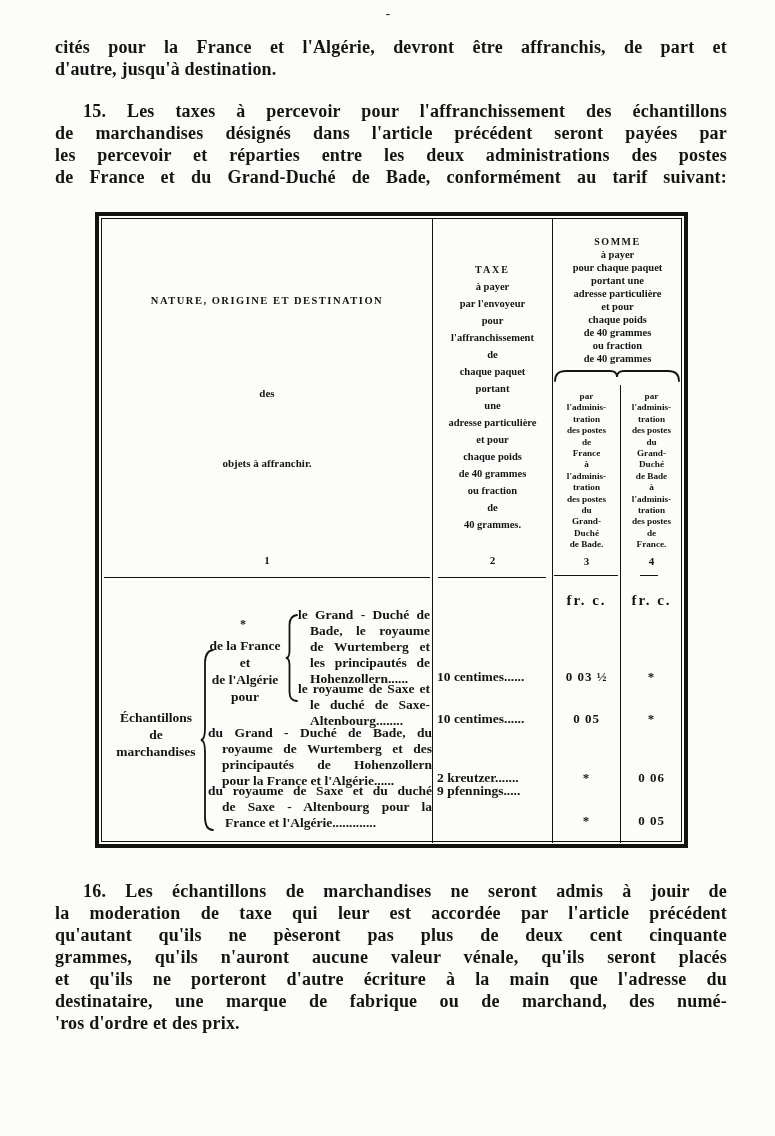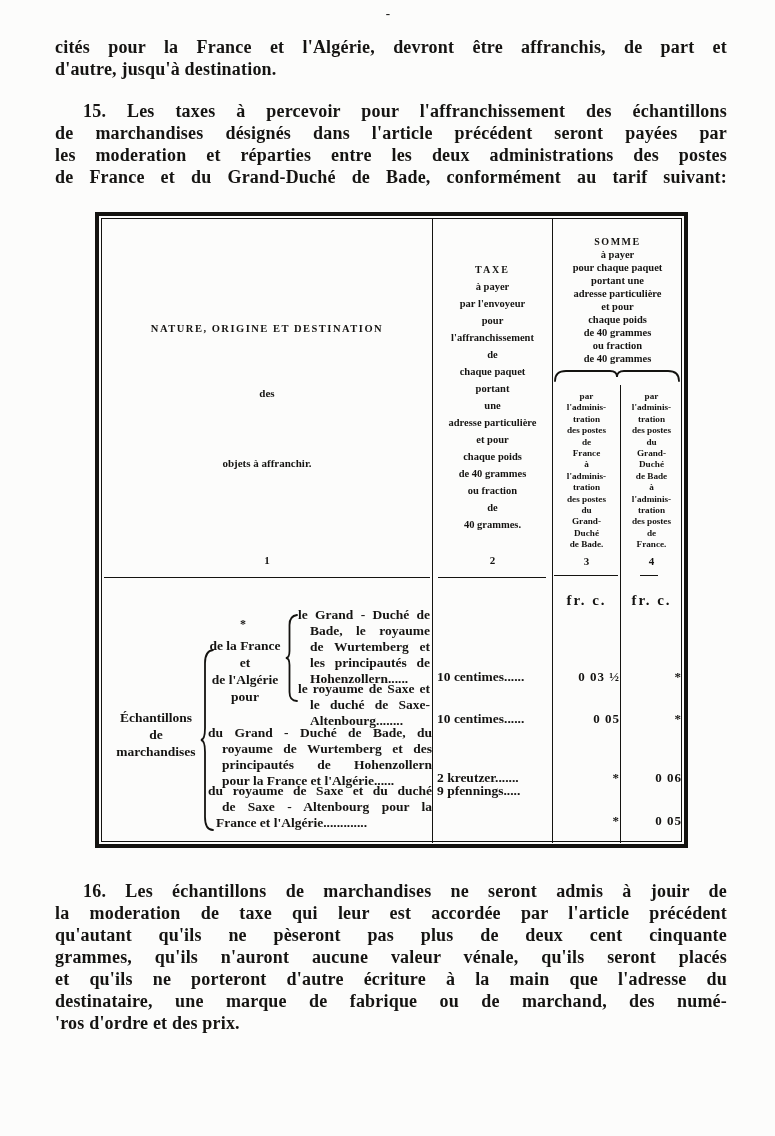"les moderation et réparties entre" div.pl { text: moderation -> percevoir }
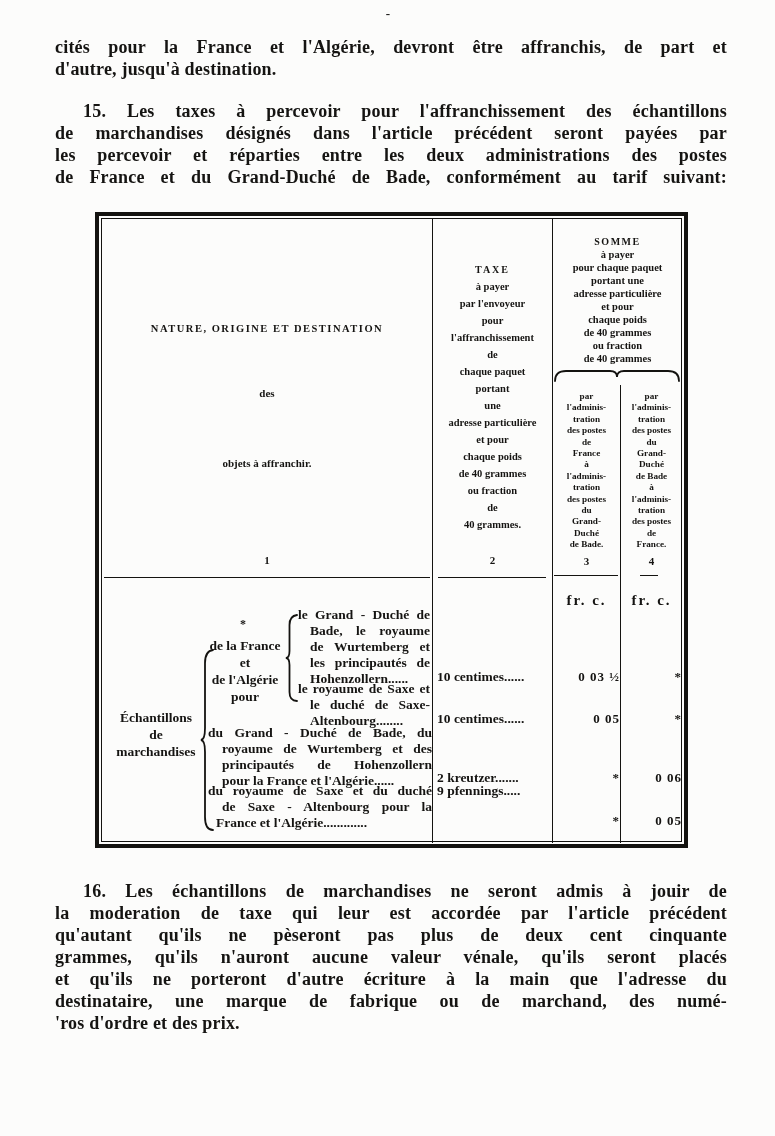"NATURE, ORIGINE ET DESTINATION" div.hc { top: 104px -> 76px }
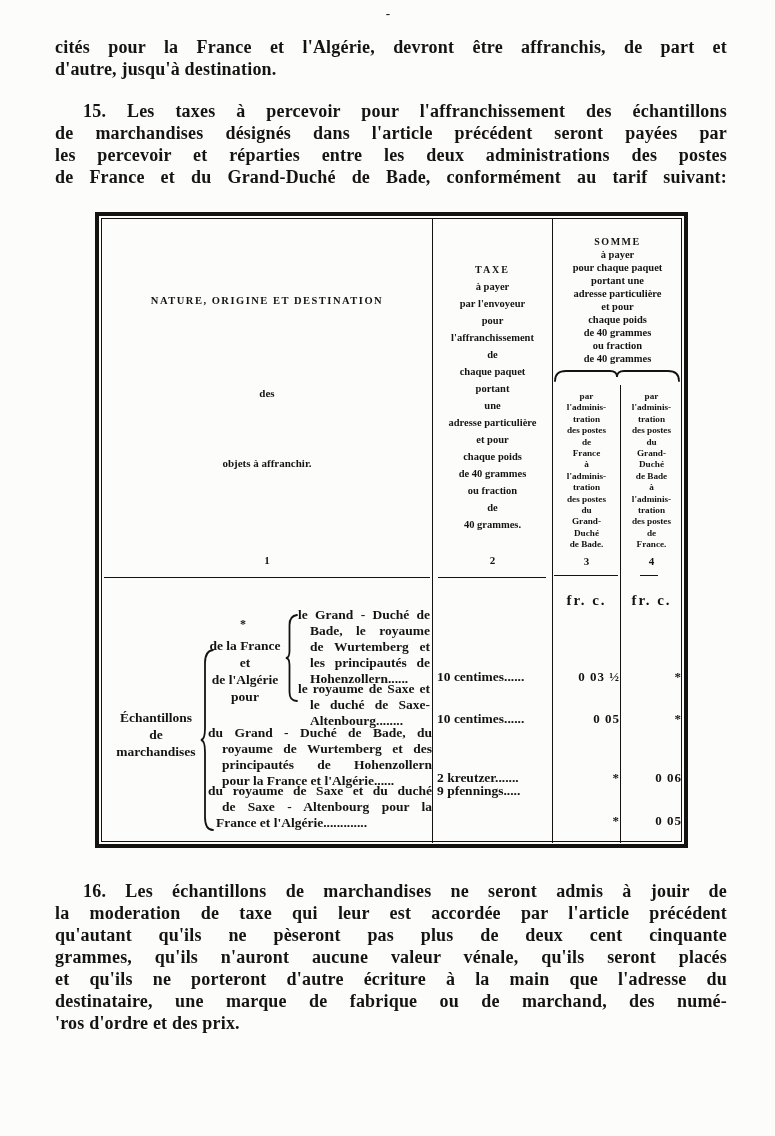"0 03 ½" .val { text-align: right -> center }
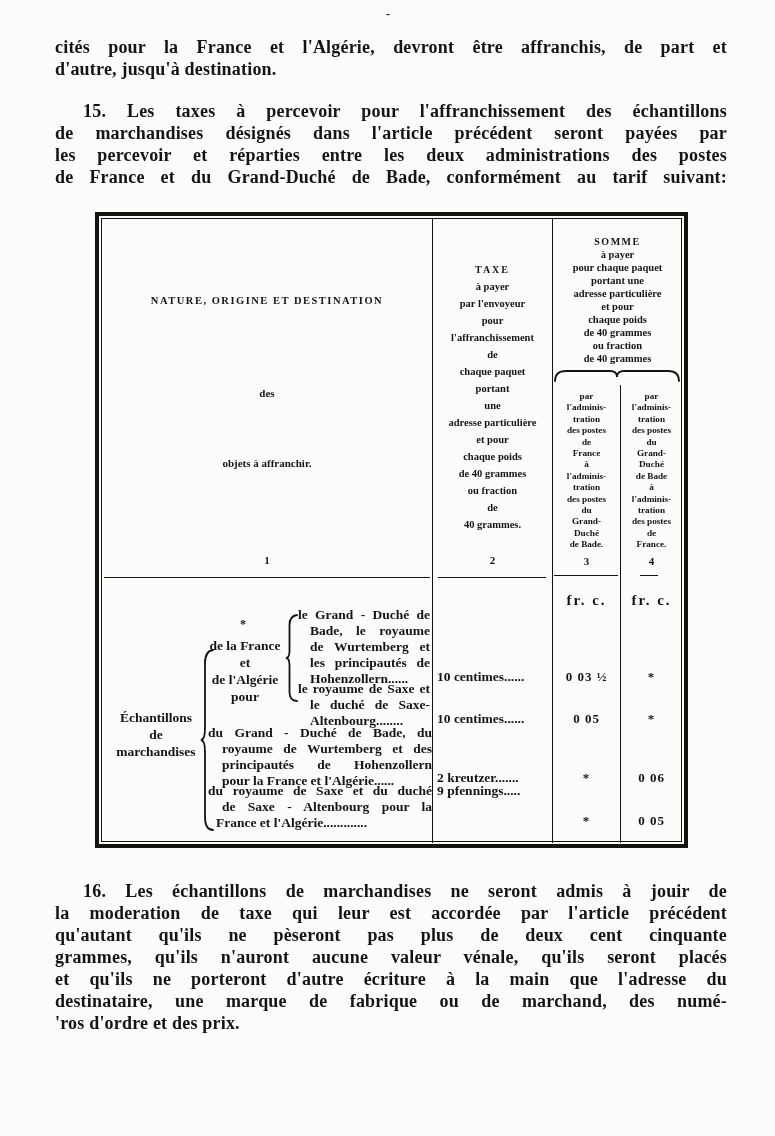"France et l'Algérie............." .hangC>div:nth-child(3) { padding-left: 8px -> 17px }
